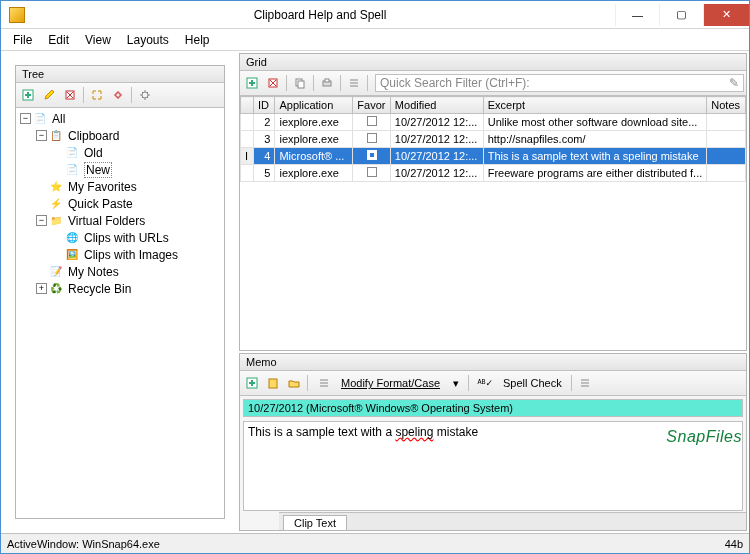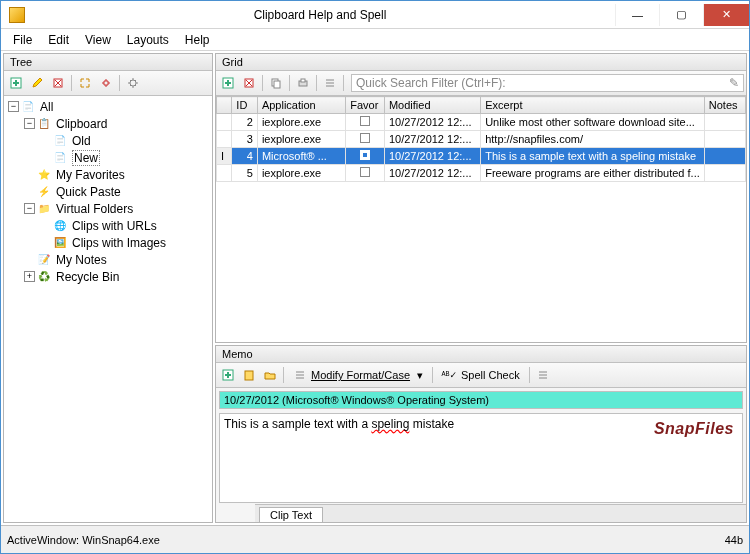"Tree" .tree-panel { margin: 2px -> 14px }
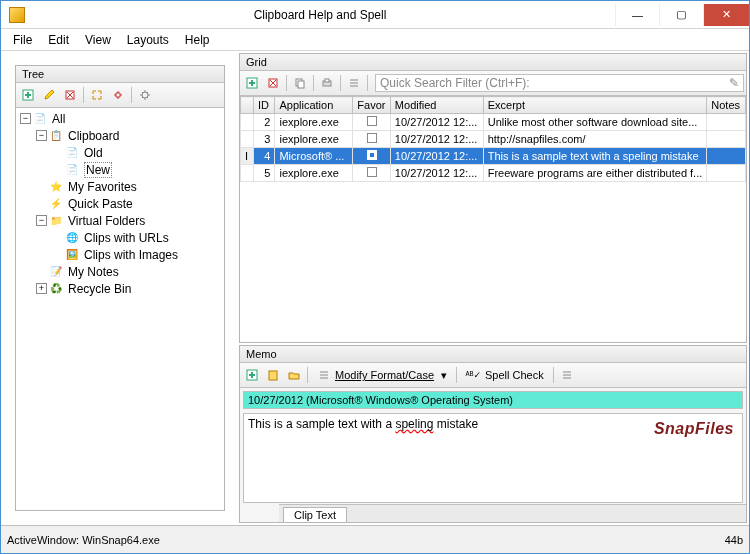"Modify Format/Case" .memo-text-btn { gap: 4px -> 10px }
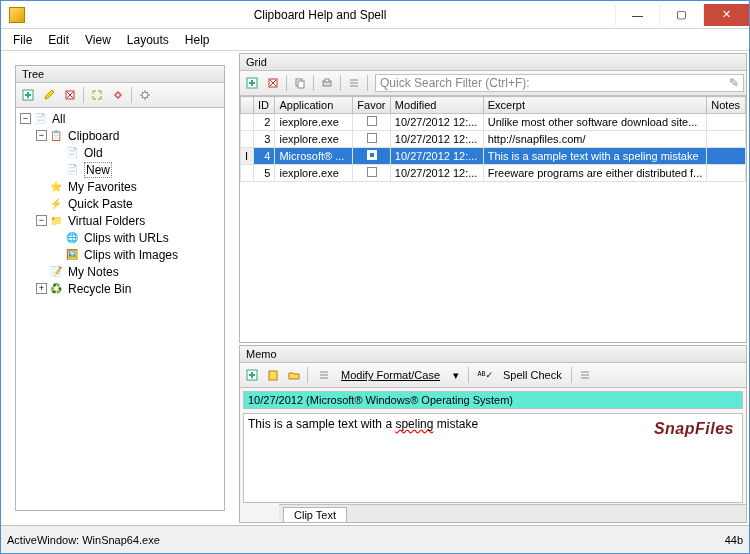"SnapFiles" .watermark { color: #7f1d1d -> #15803d; font-weight: bold -> normal; right: 8px -> 0 }
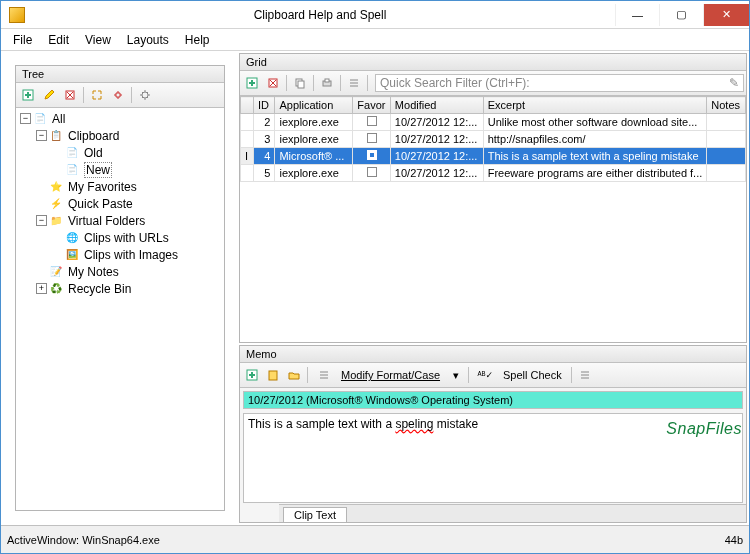"ActiveWindow: WinSnap64.exe" .statusbar { height: 28px -> 20px }
